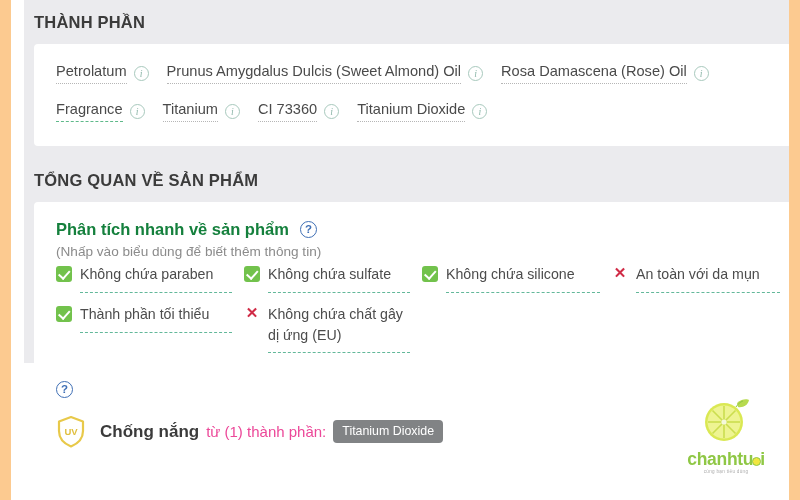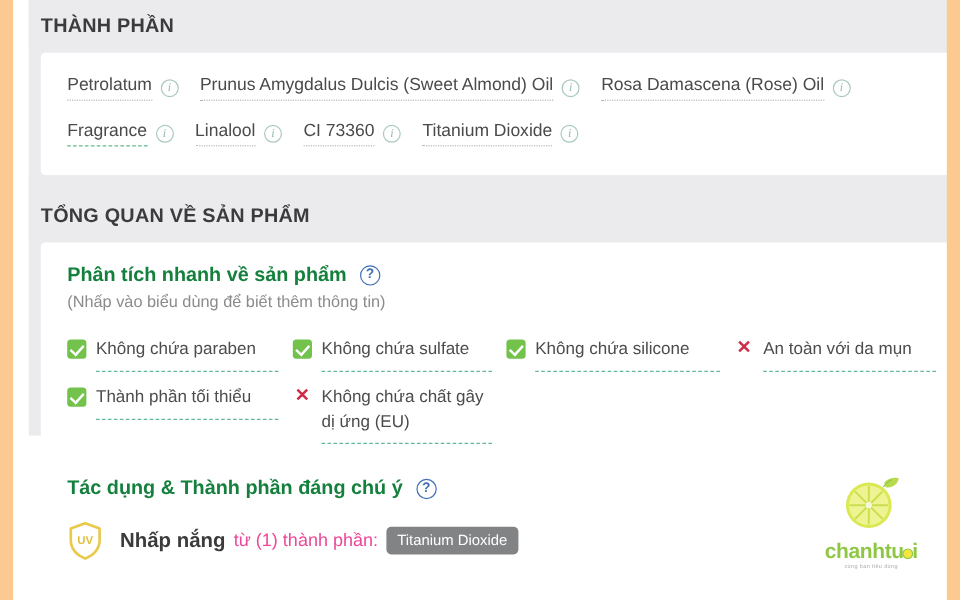"Linalool" span.ing-name { text: Linalool -> Titanium }
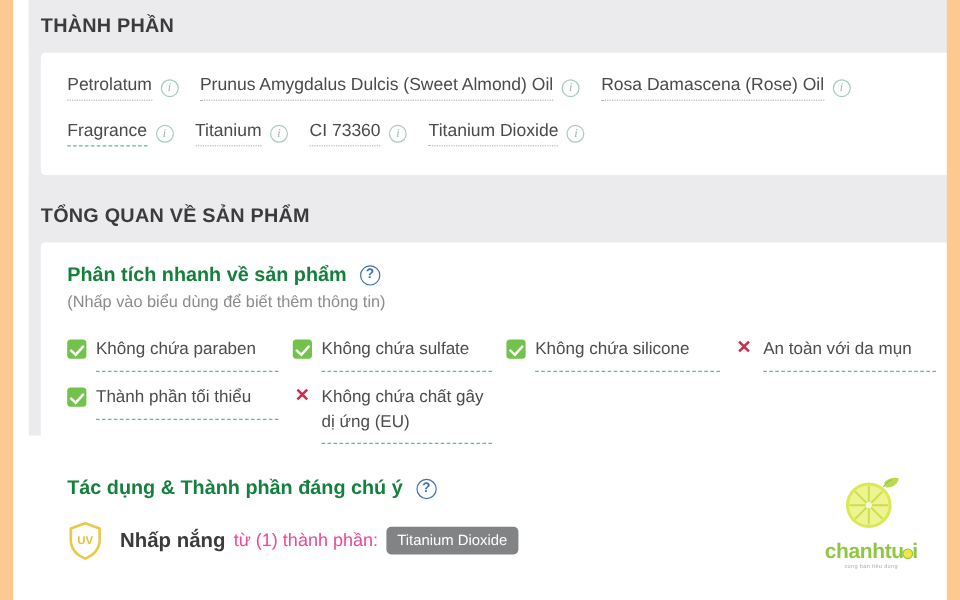"Không chứa paraben" .feature-grid { margin-top: 22px -> 5px }
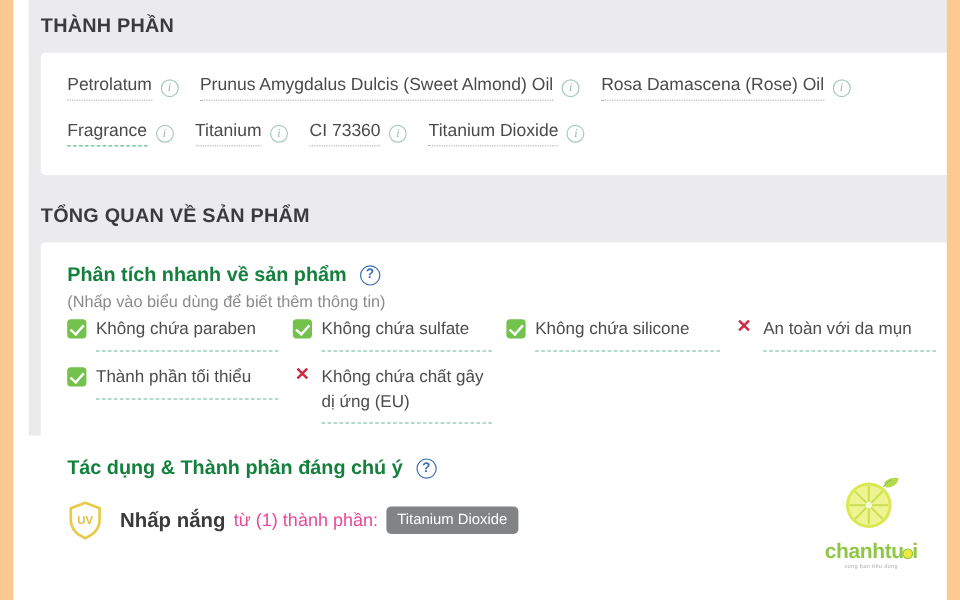"Tác dụng & Thành phần" span.qa-title { html: <span>Tác dụng &amp; Thành phần đáng chú ý</span> -> none }
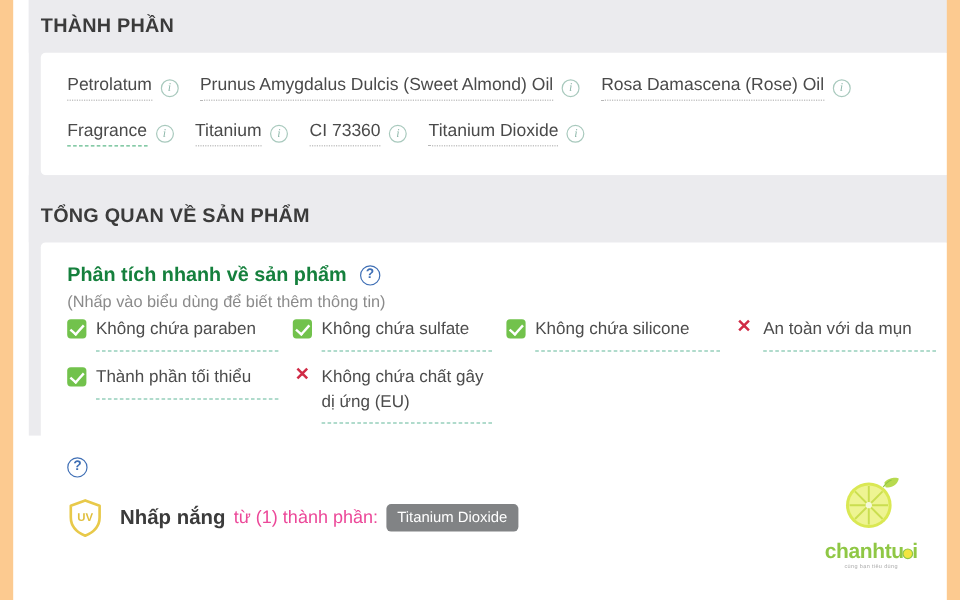"Nhấp nắng" span.benefit-name { text: Nhấp -> Chống }
